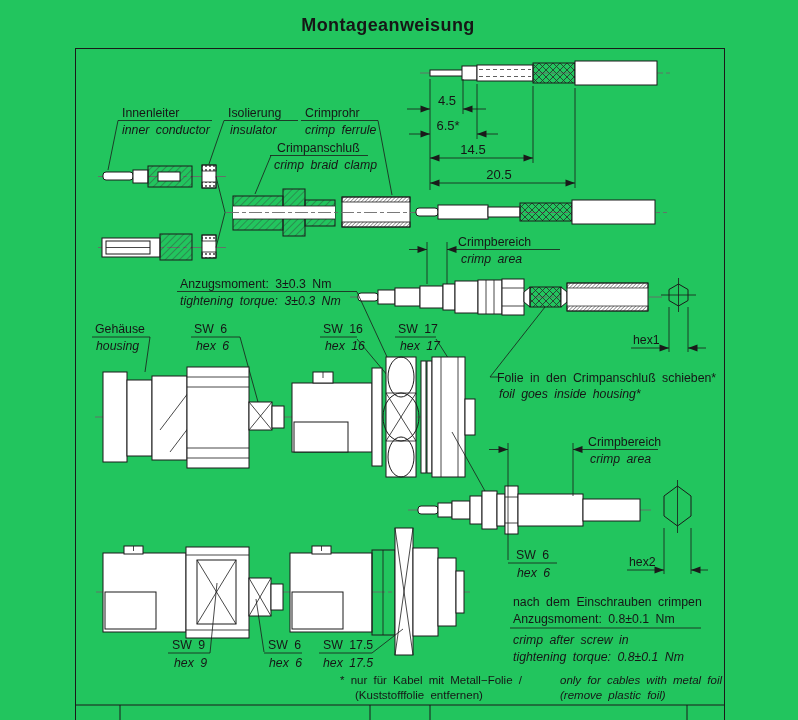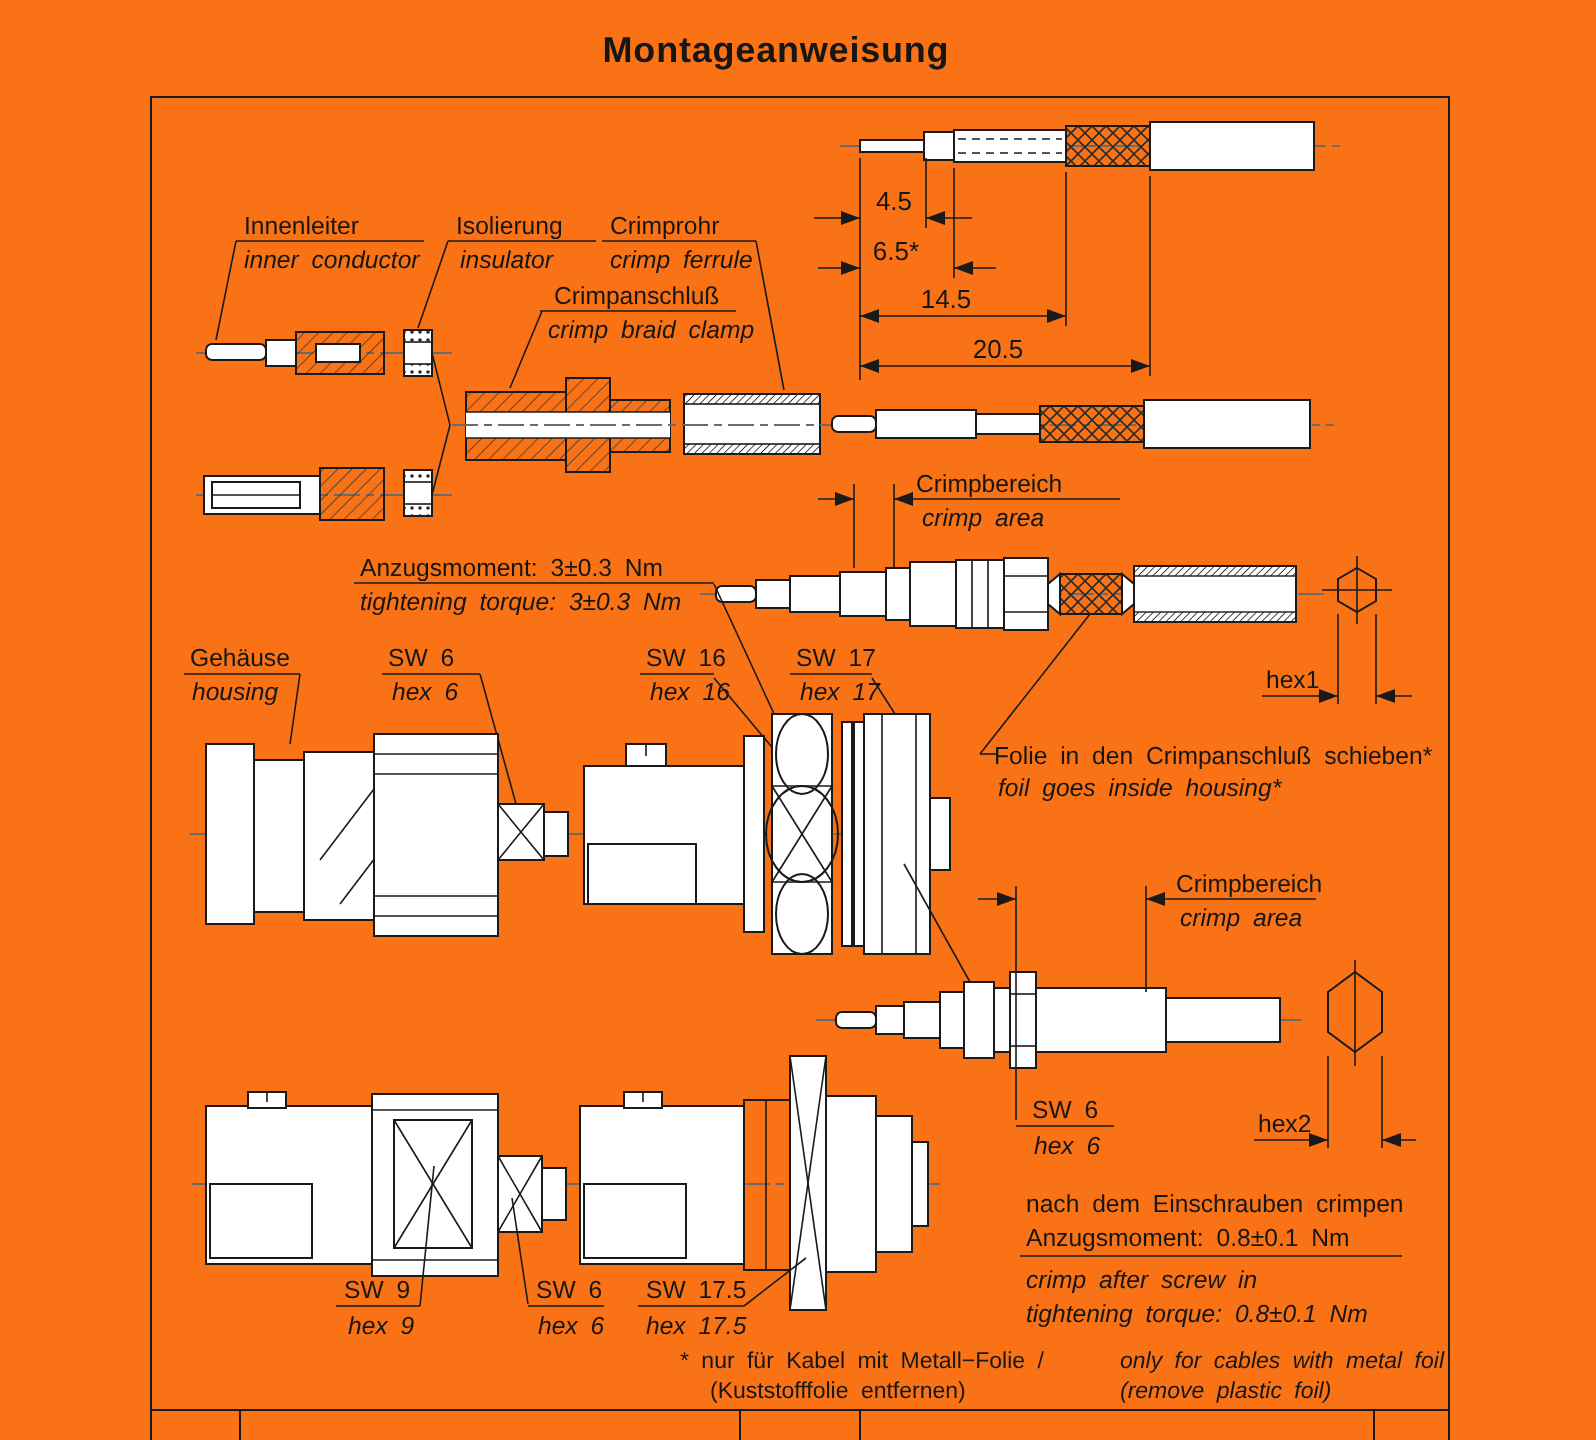"Montageanweisung" .canvas { background: #f97316 -> #22c55e }
